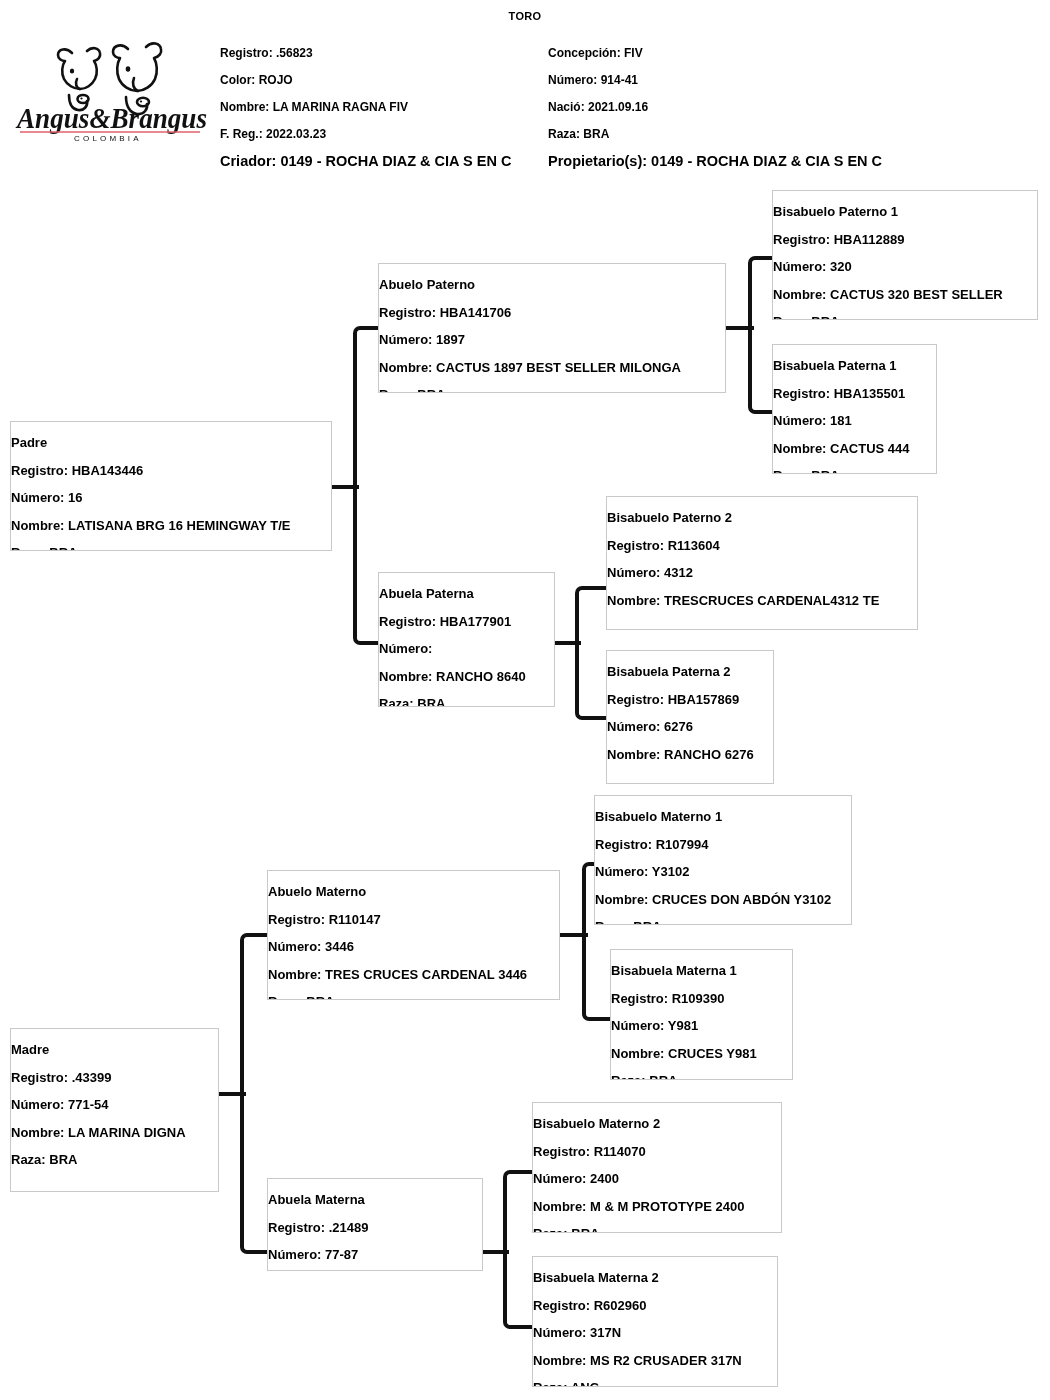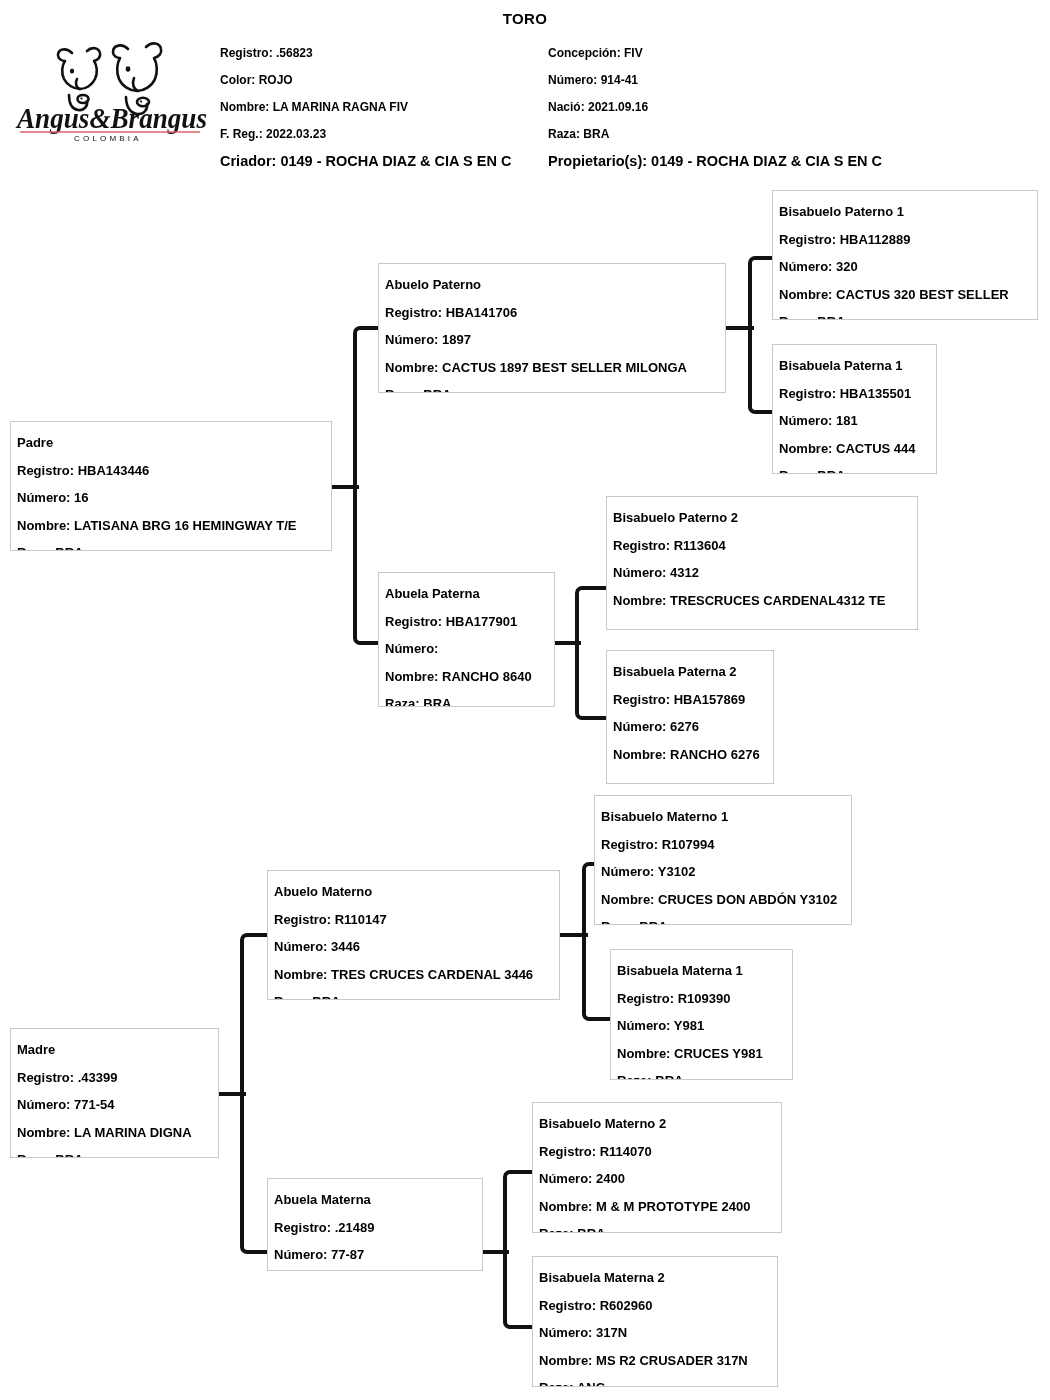"TORO" #page-title { font-size: 15px -> 11px }
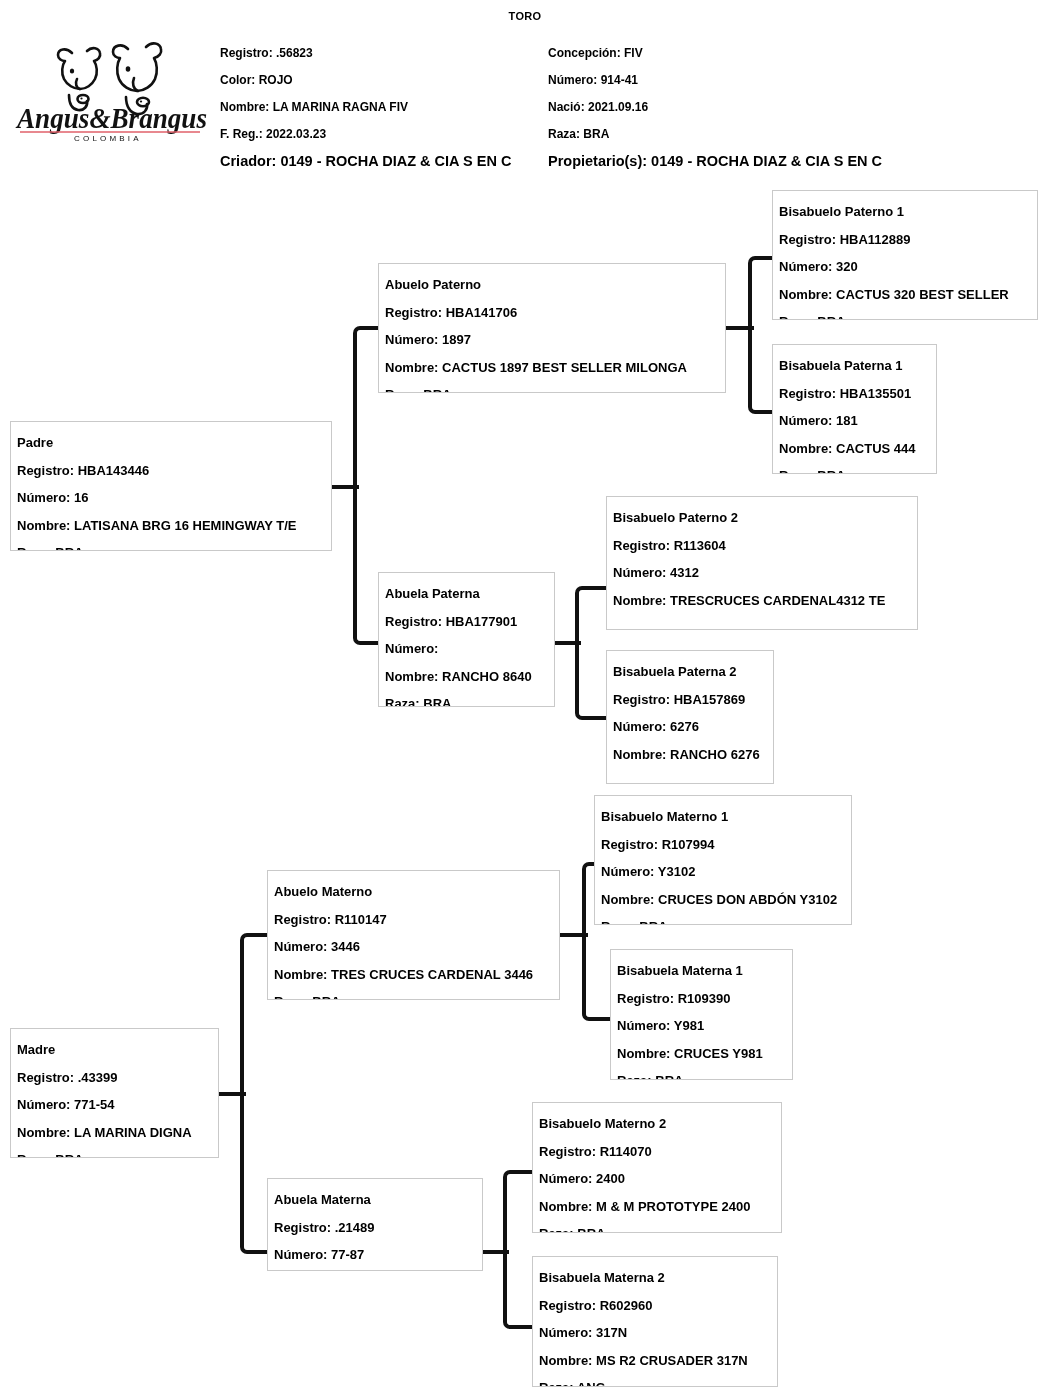"Bisabuelo Paterno 1" .node { padding: 7px 10px 6px 6px -> 7px 10px 6px 0 }
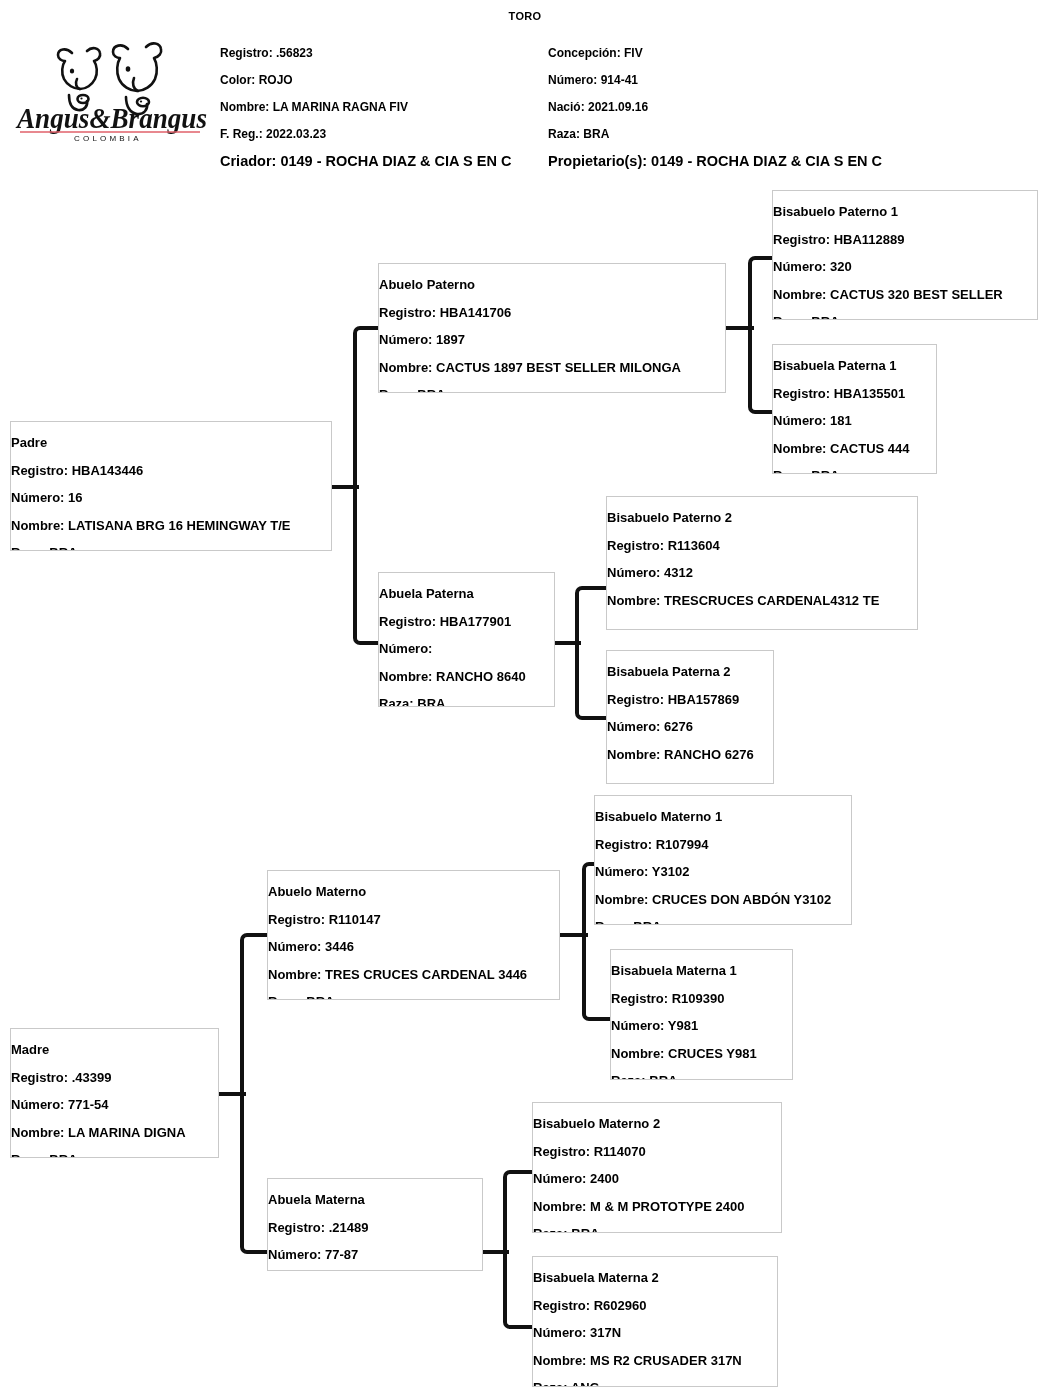"Madre" div.node { height: 130px -> 164px }
